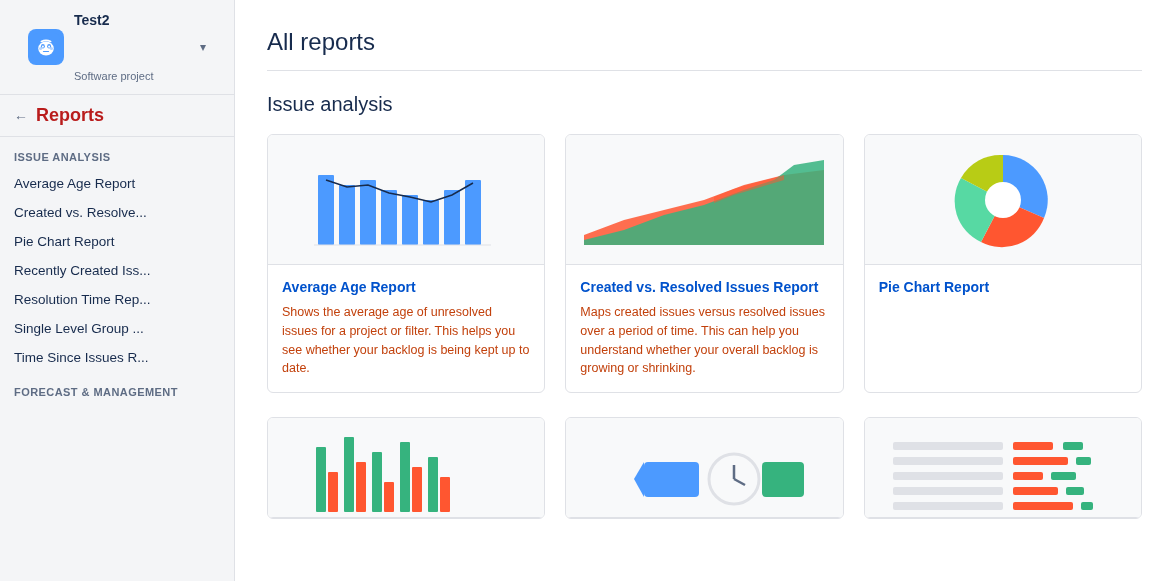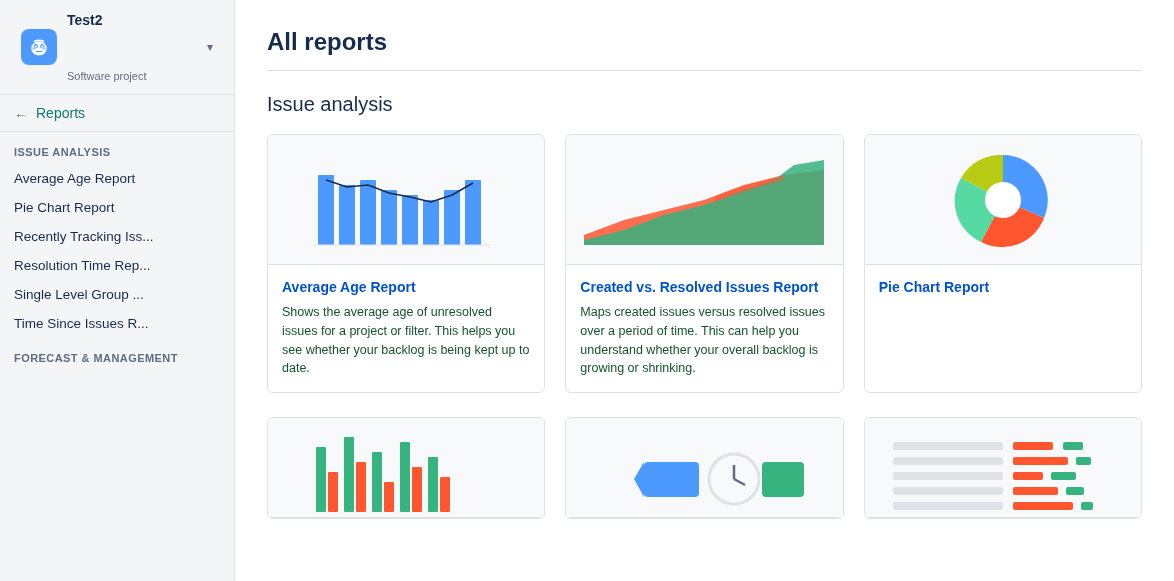"Test2" .sidebar-header { padding: 12px 21px -> 12px 28px }
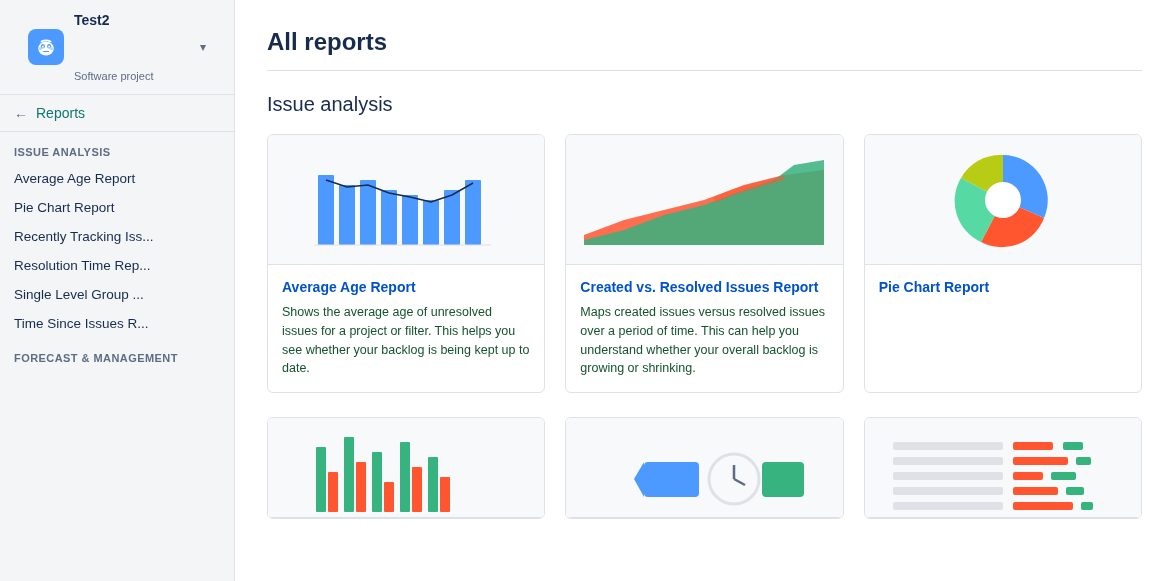"All reports" .page-title { font-weight: 700 -> 400 }
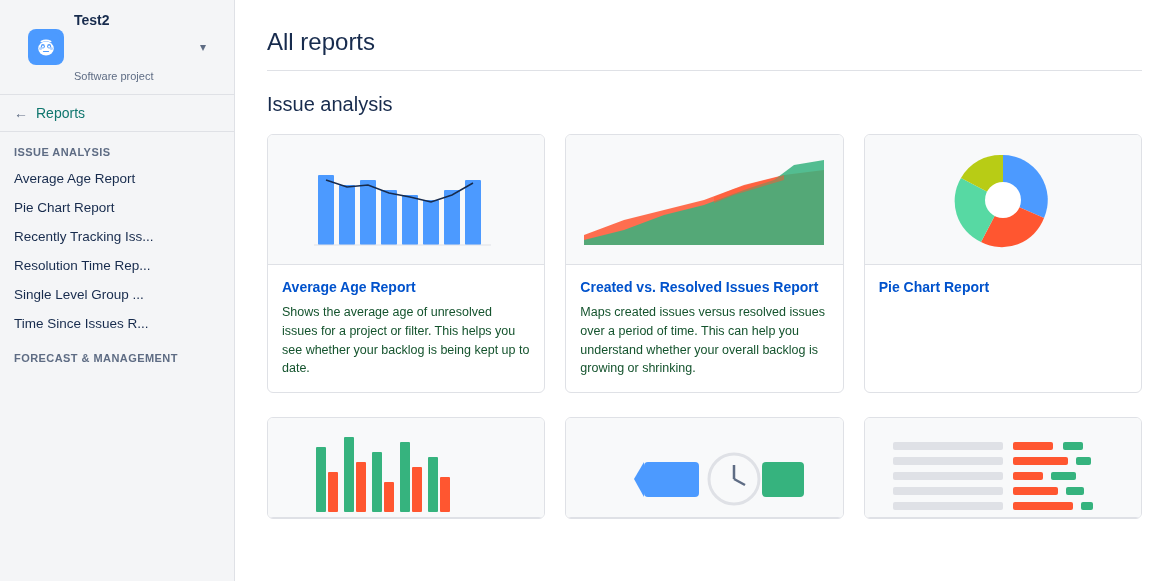"Reports" .sidebar-reports-label { color: #0f766e -> #b91c1c; font-size: 14px -> 18px; font-weight: 400 -> 700 }
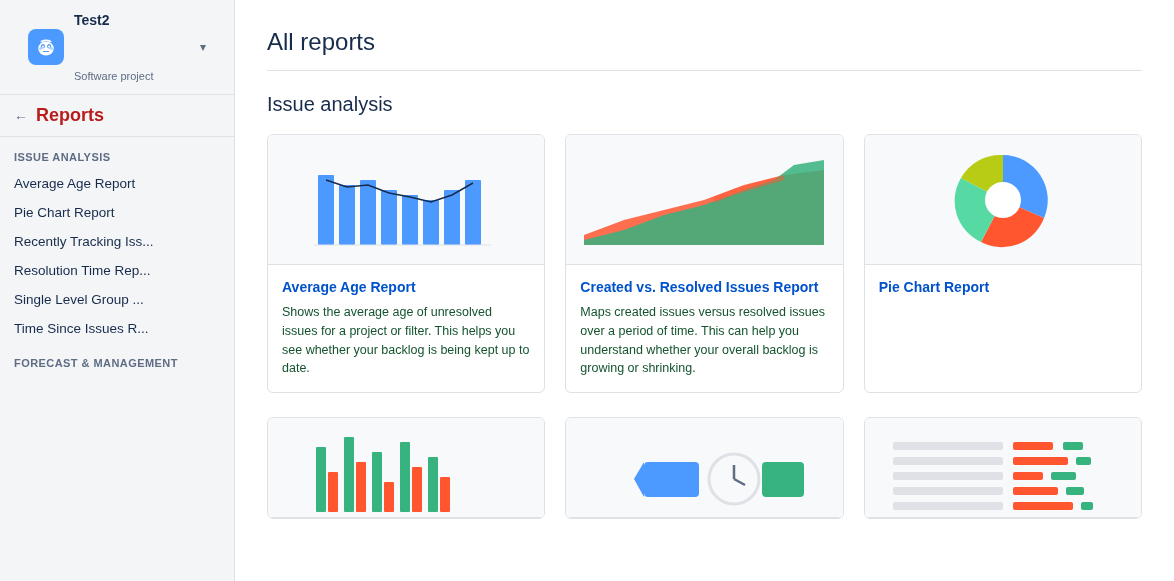"Created vs. Resolve..." div.sidebar-item { html: none -> <div>Created vs. Resolve...</div> }
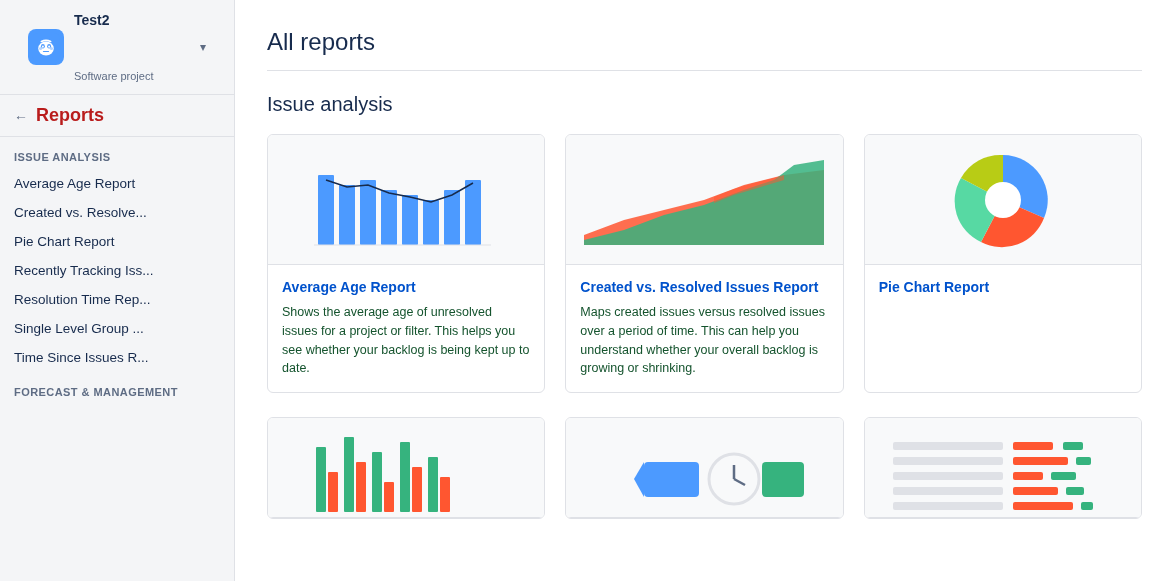"Recently Tracking Iss..." div.sidebar-item { text: Tracking -> Created }
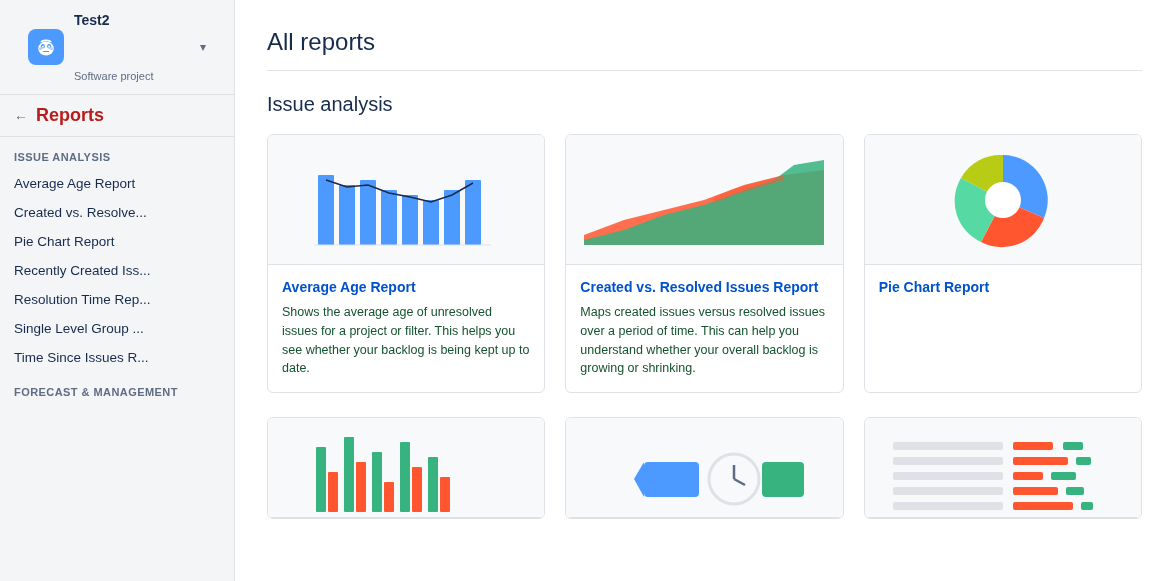"Shows the average age of" .card-desc { color: #14532d -> #c2410c }
